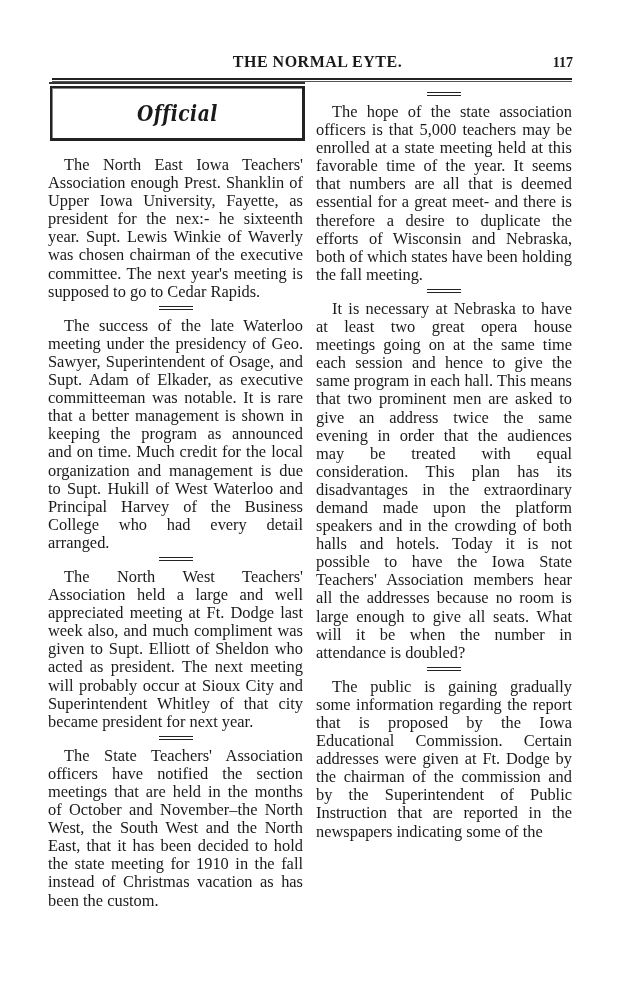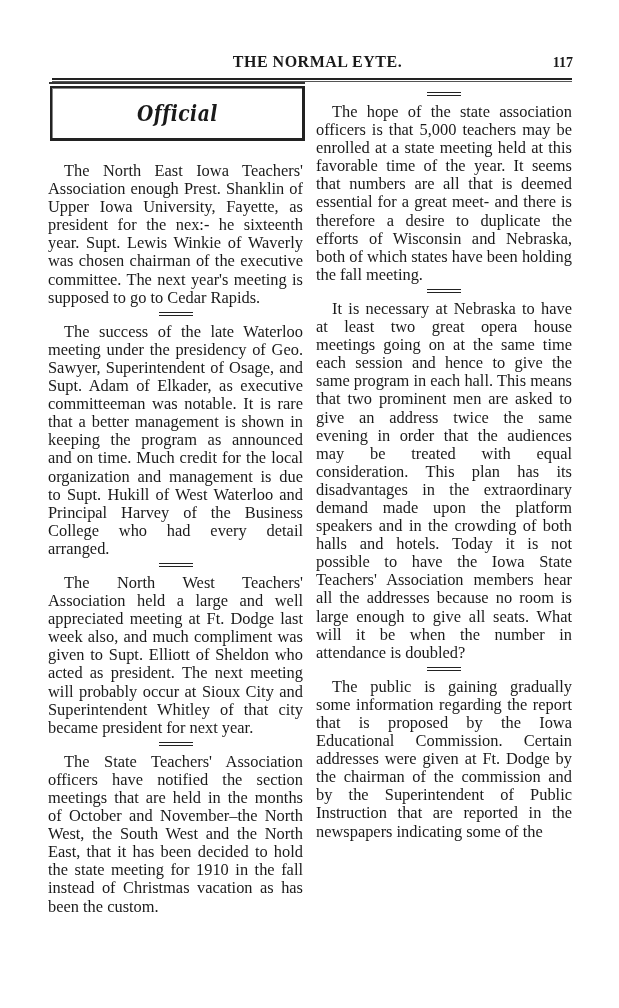"Official" .section-box { margin-bottom: 21px -> 15px }
